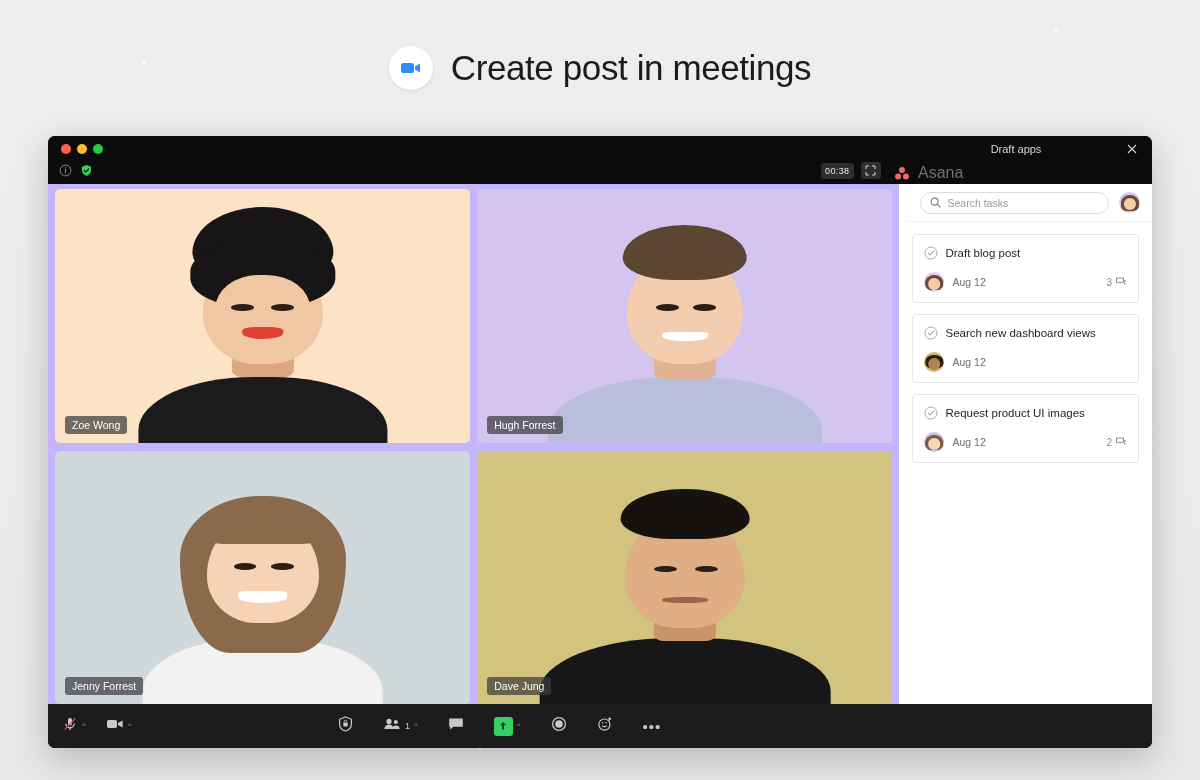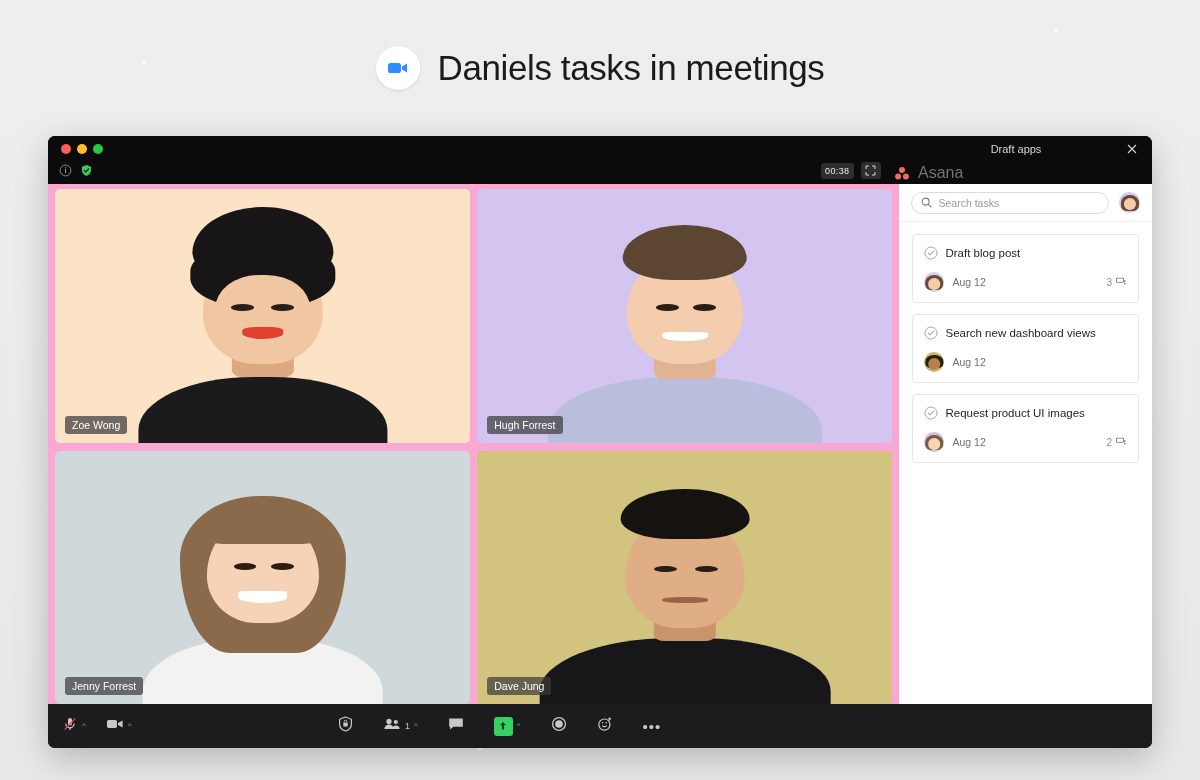"Daniels tasks in meetings" div.header-title { text: Daniels tasks -> Create post }
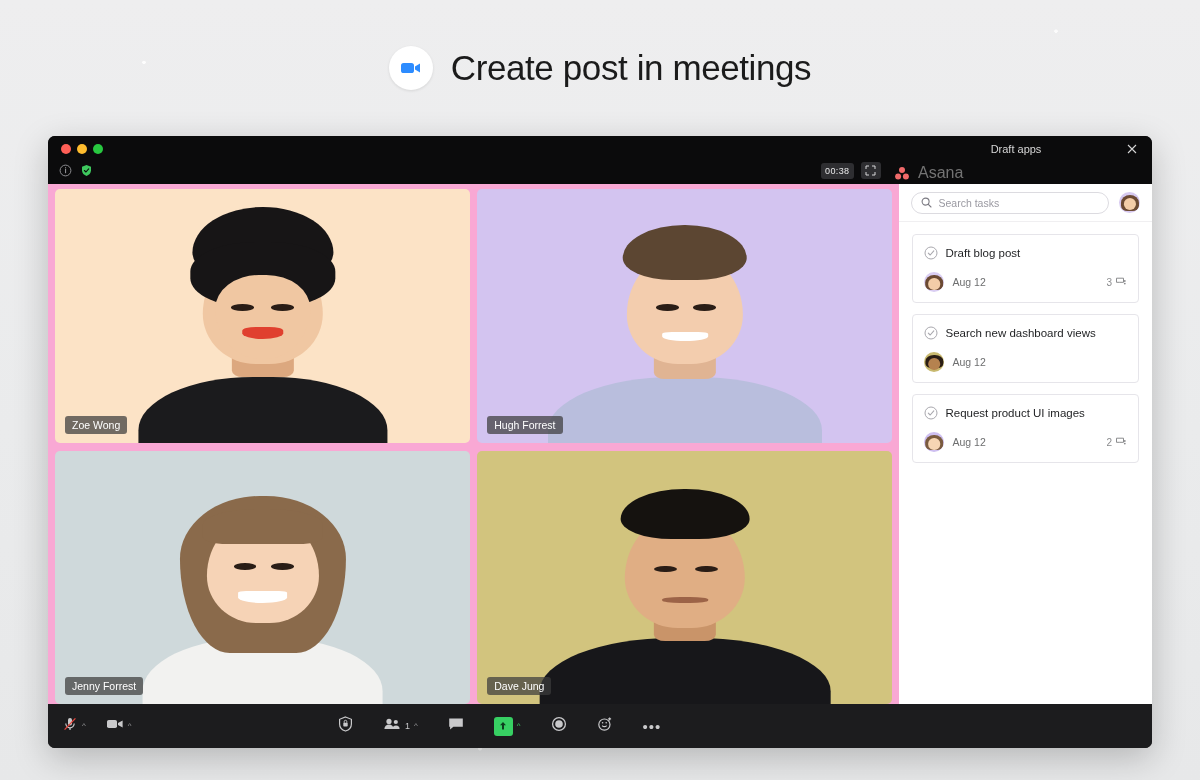"Search tasks" .panel-top { margin-left: none -> 9px }
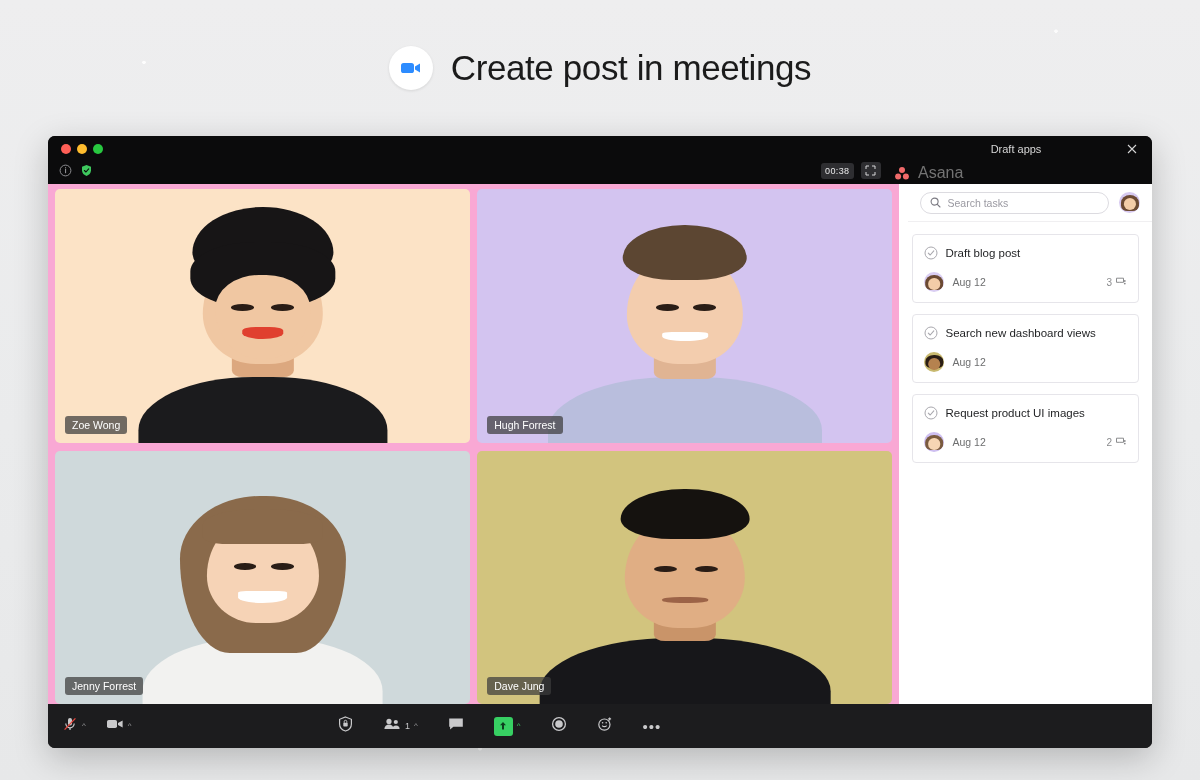"Zoe Wong" .video-area { background: #f9a8d4 -> #c4b5fd }
